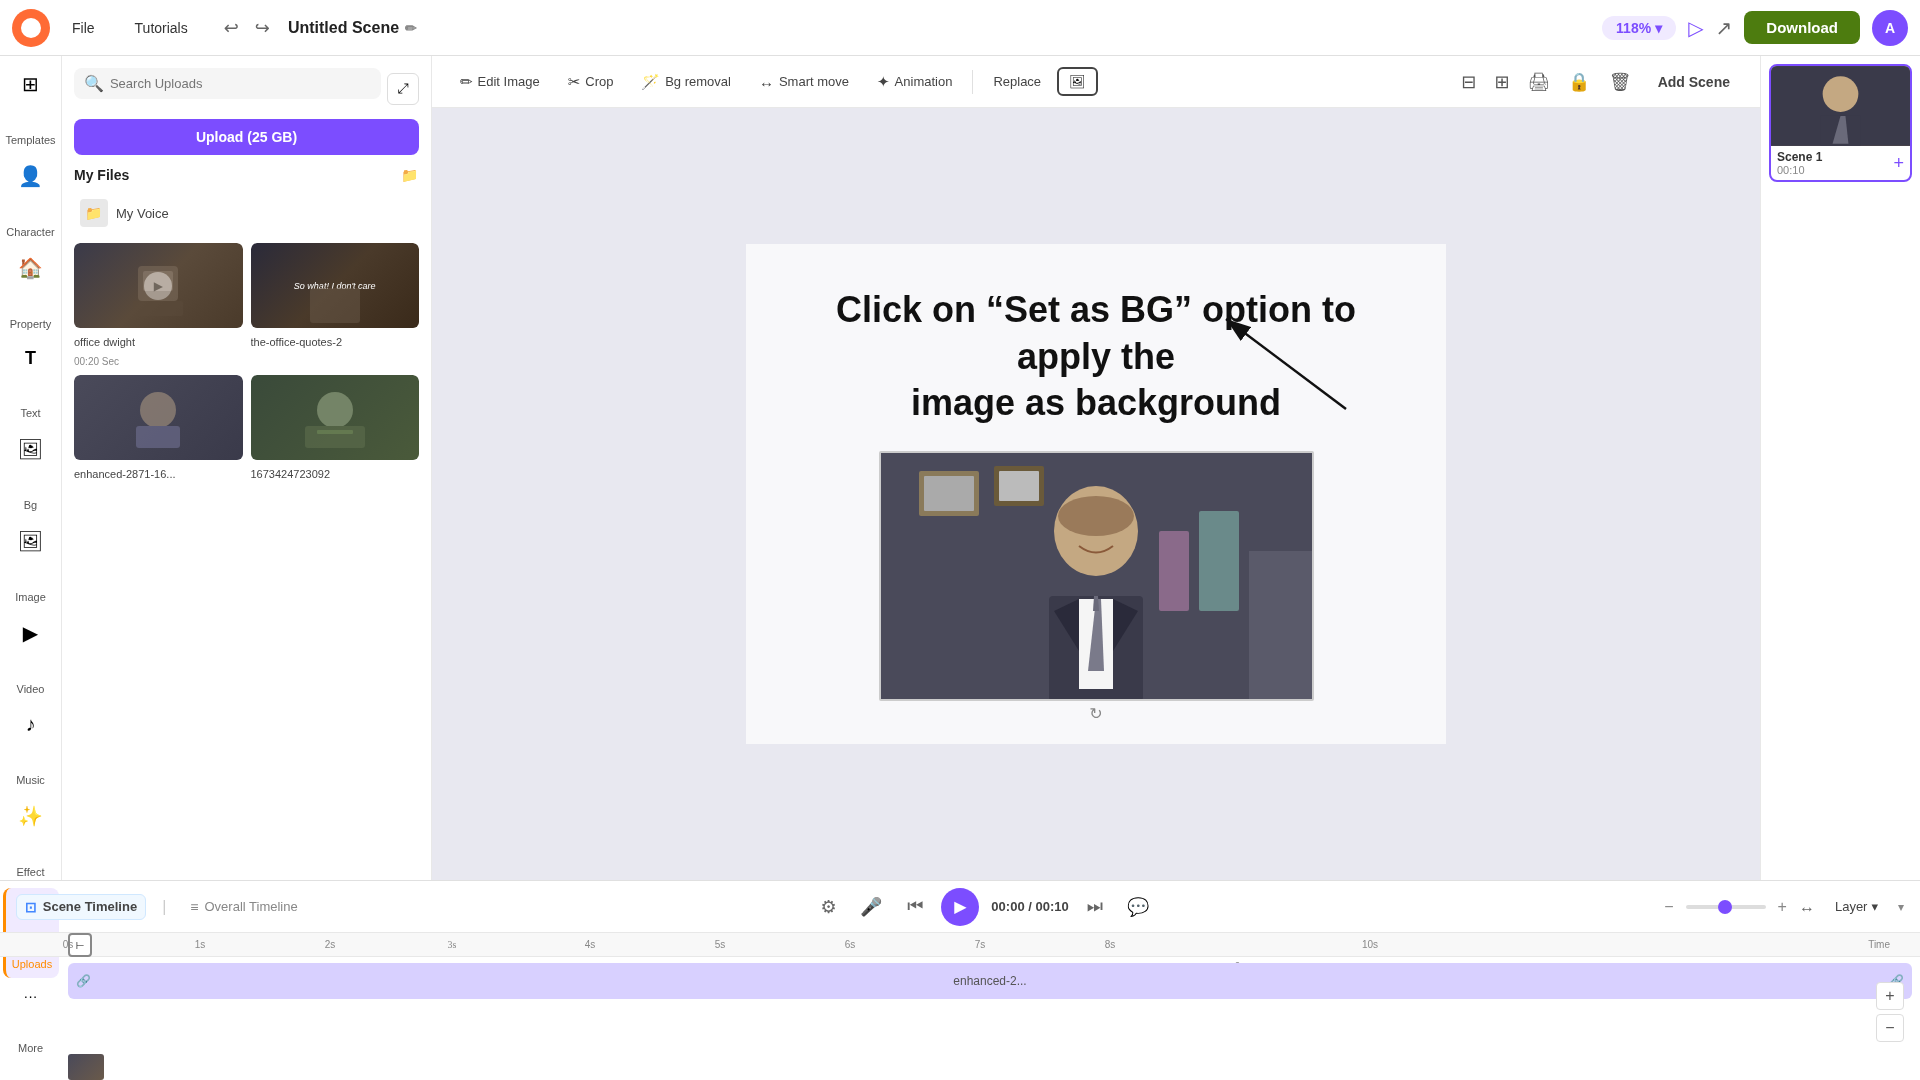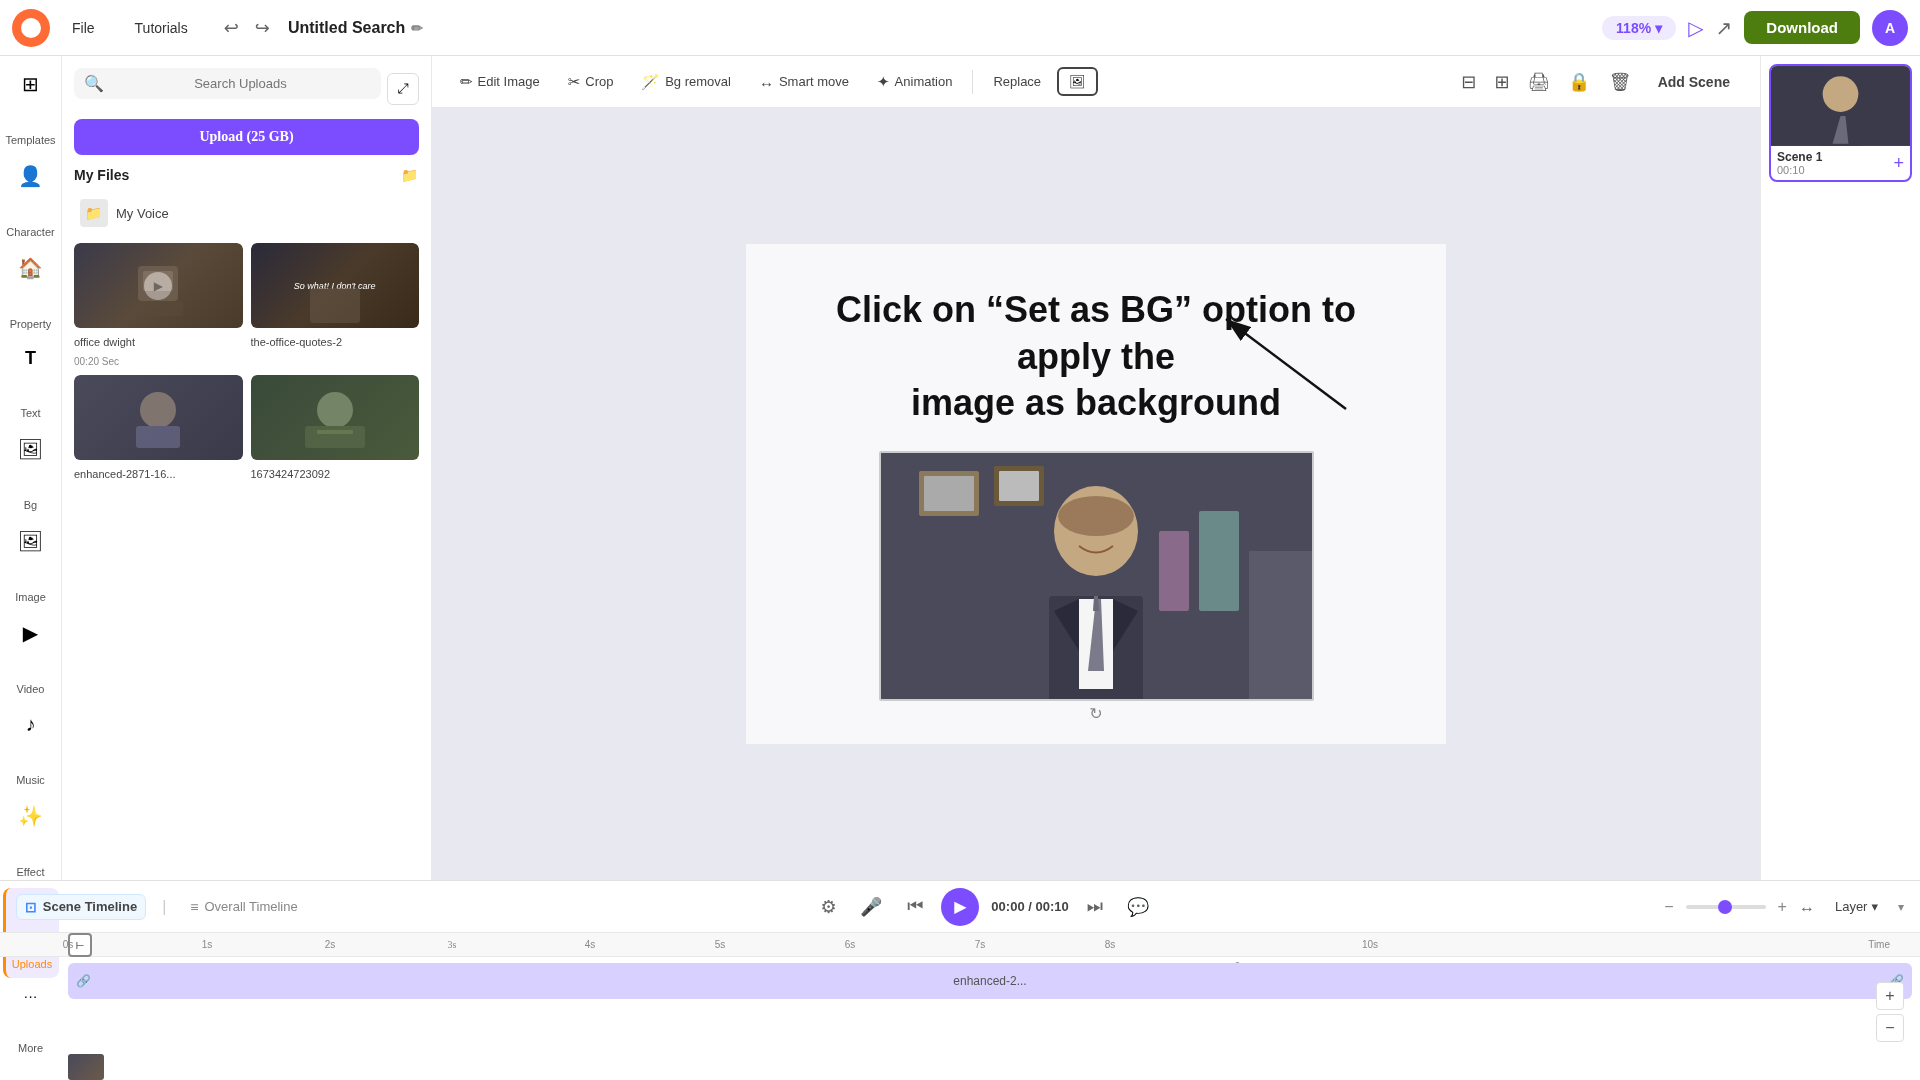"Untitled Search" span { text: Search -> Scene }
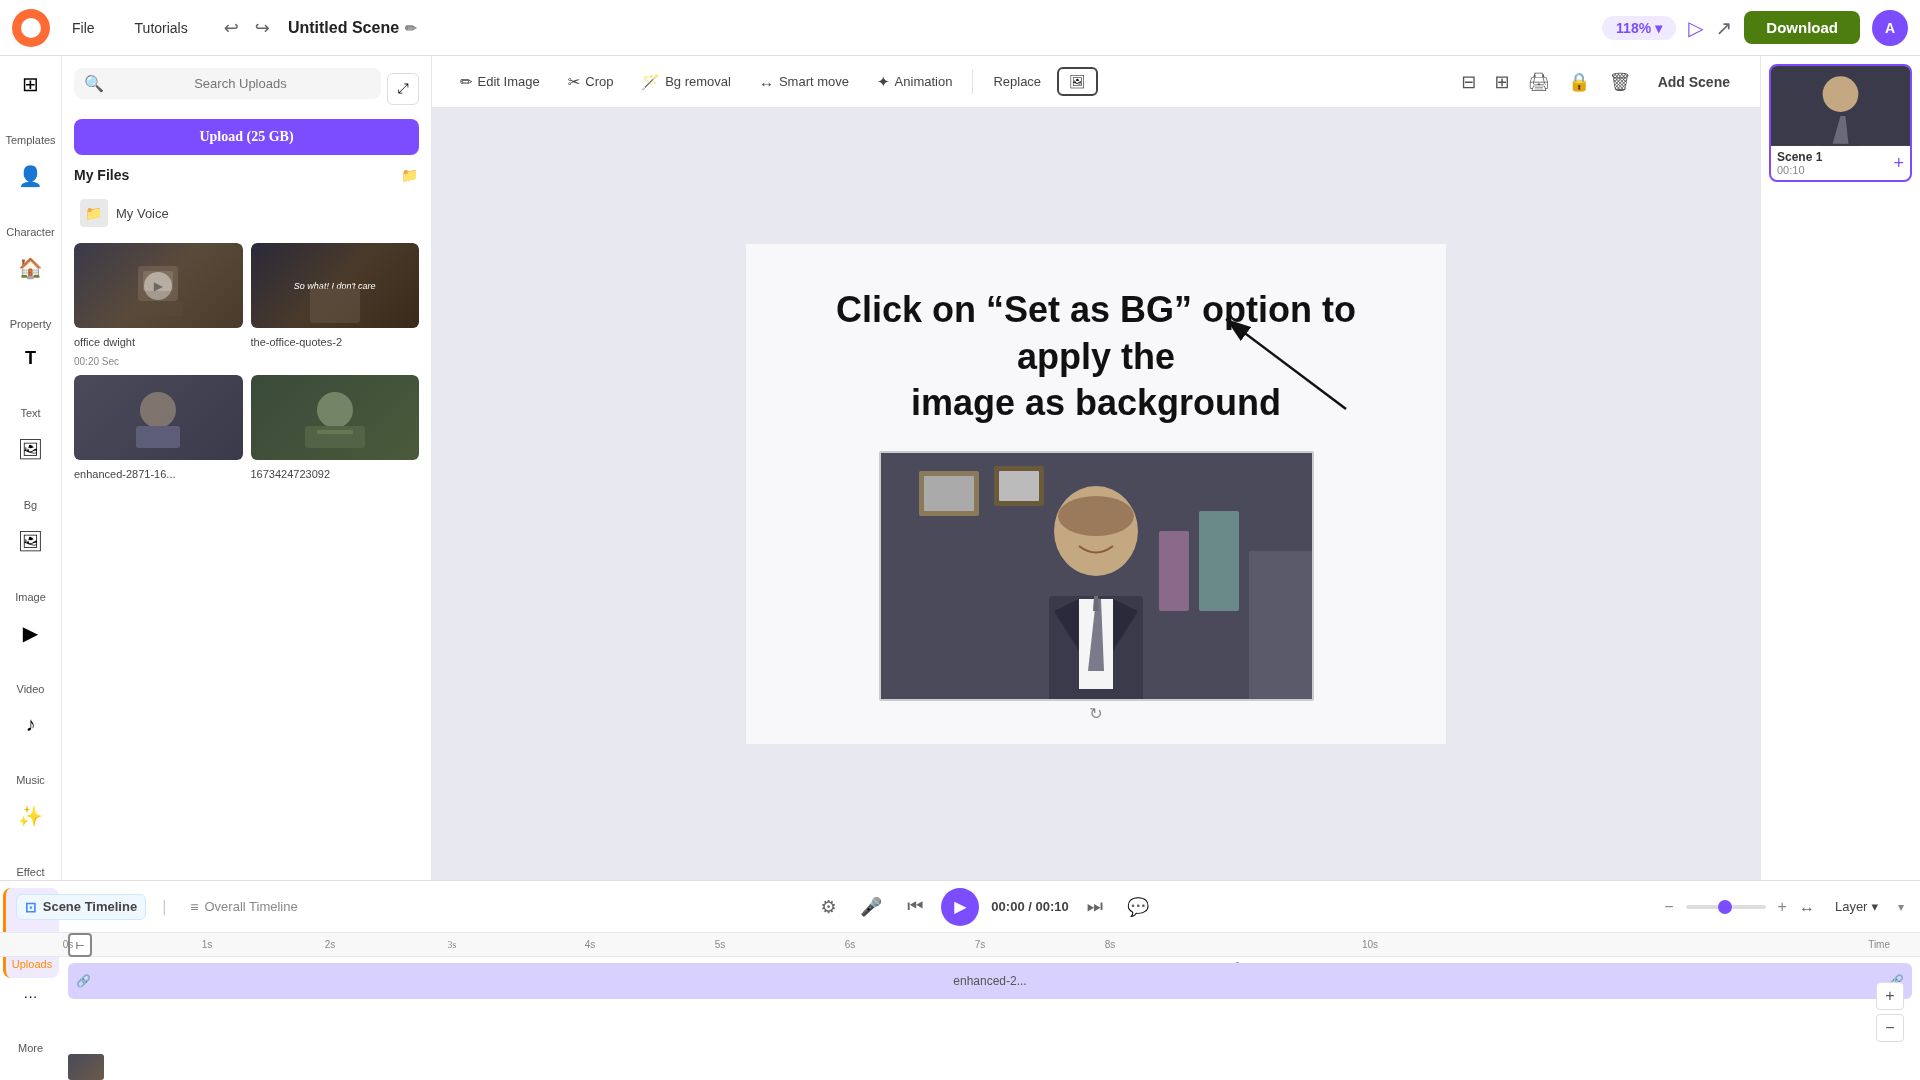"Search Uploads" #search-uploads input { text-align: center -> none }
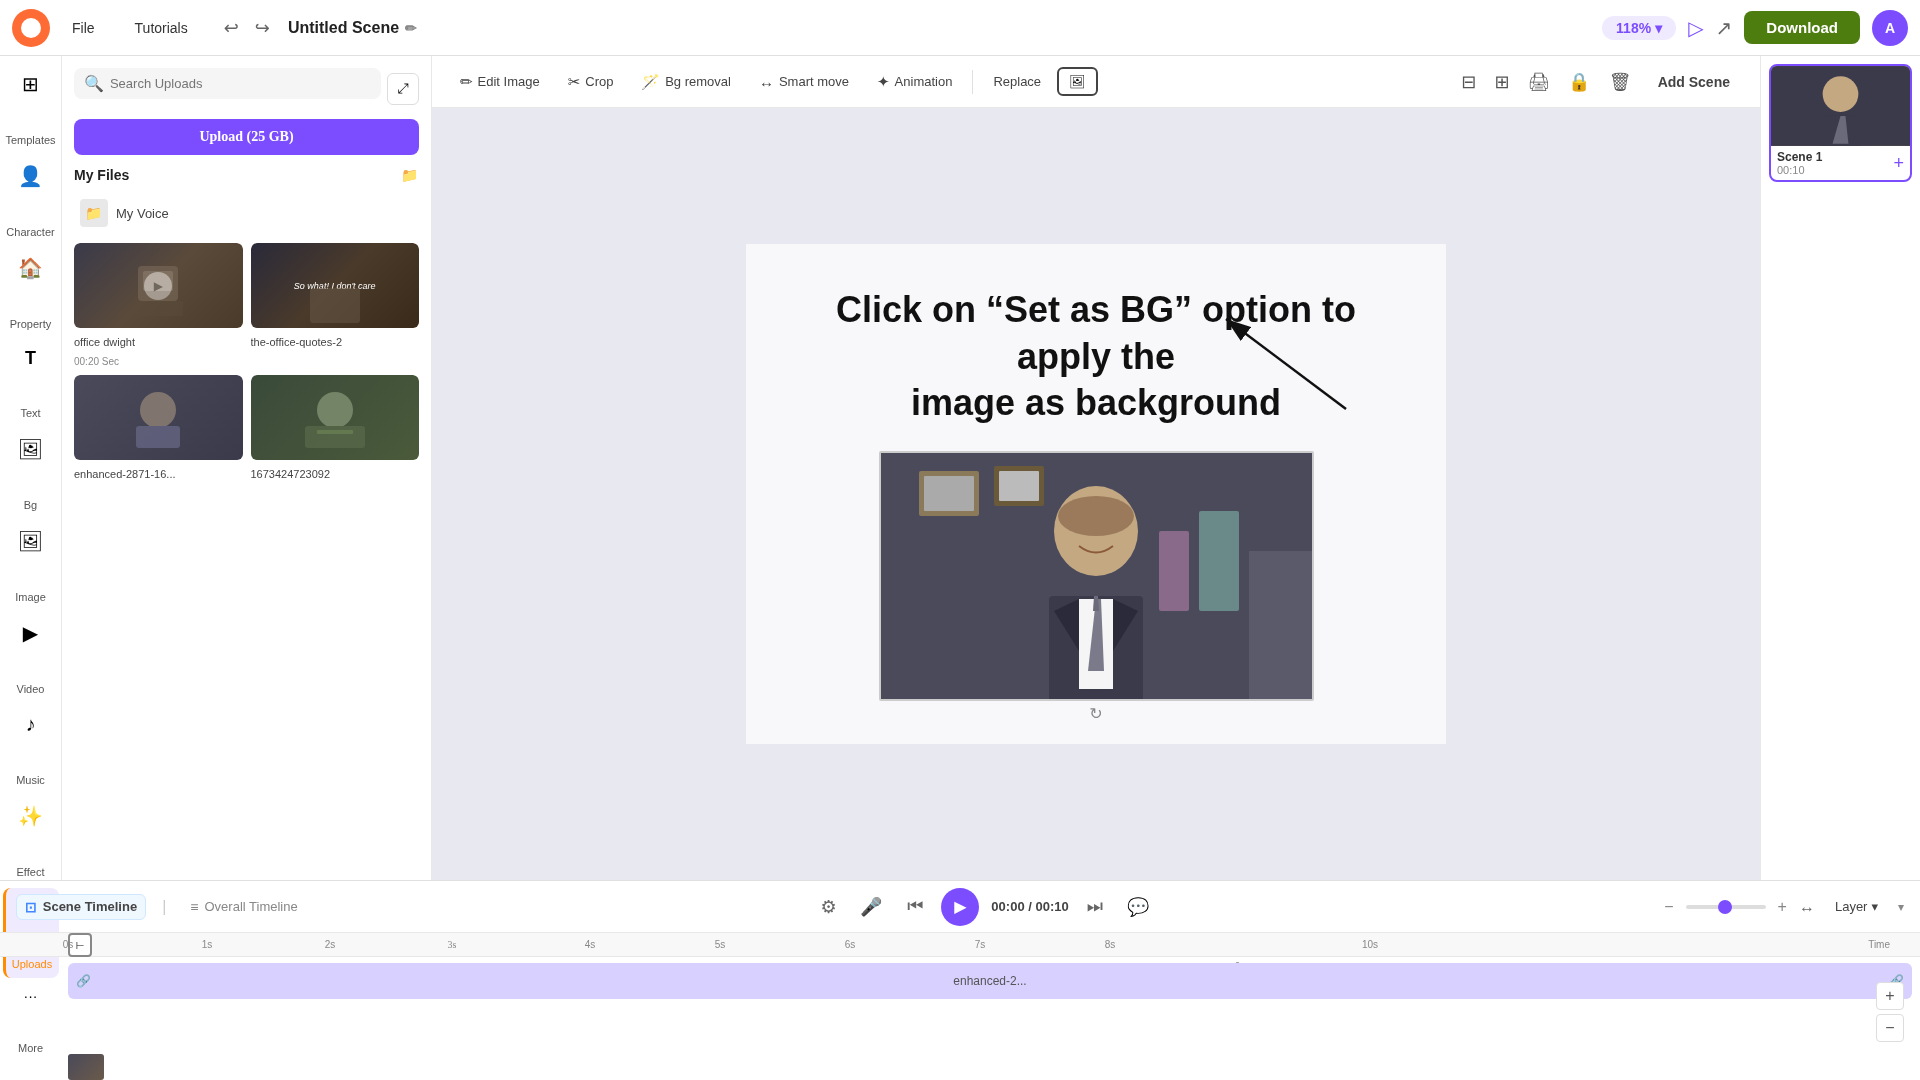"Upload (25 GB)" #upload-btn { font-family: Liberation Serif, serif -> none }
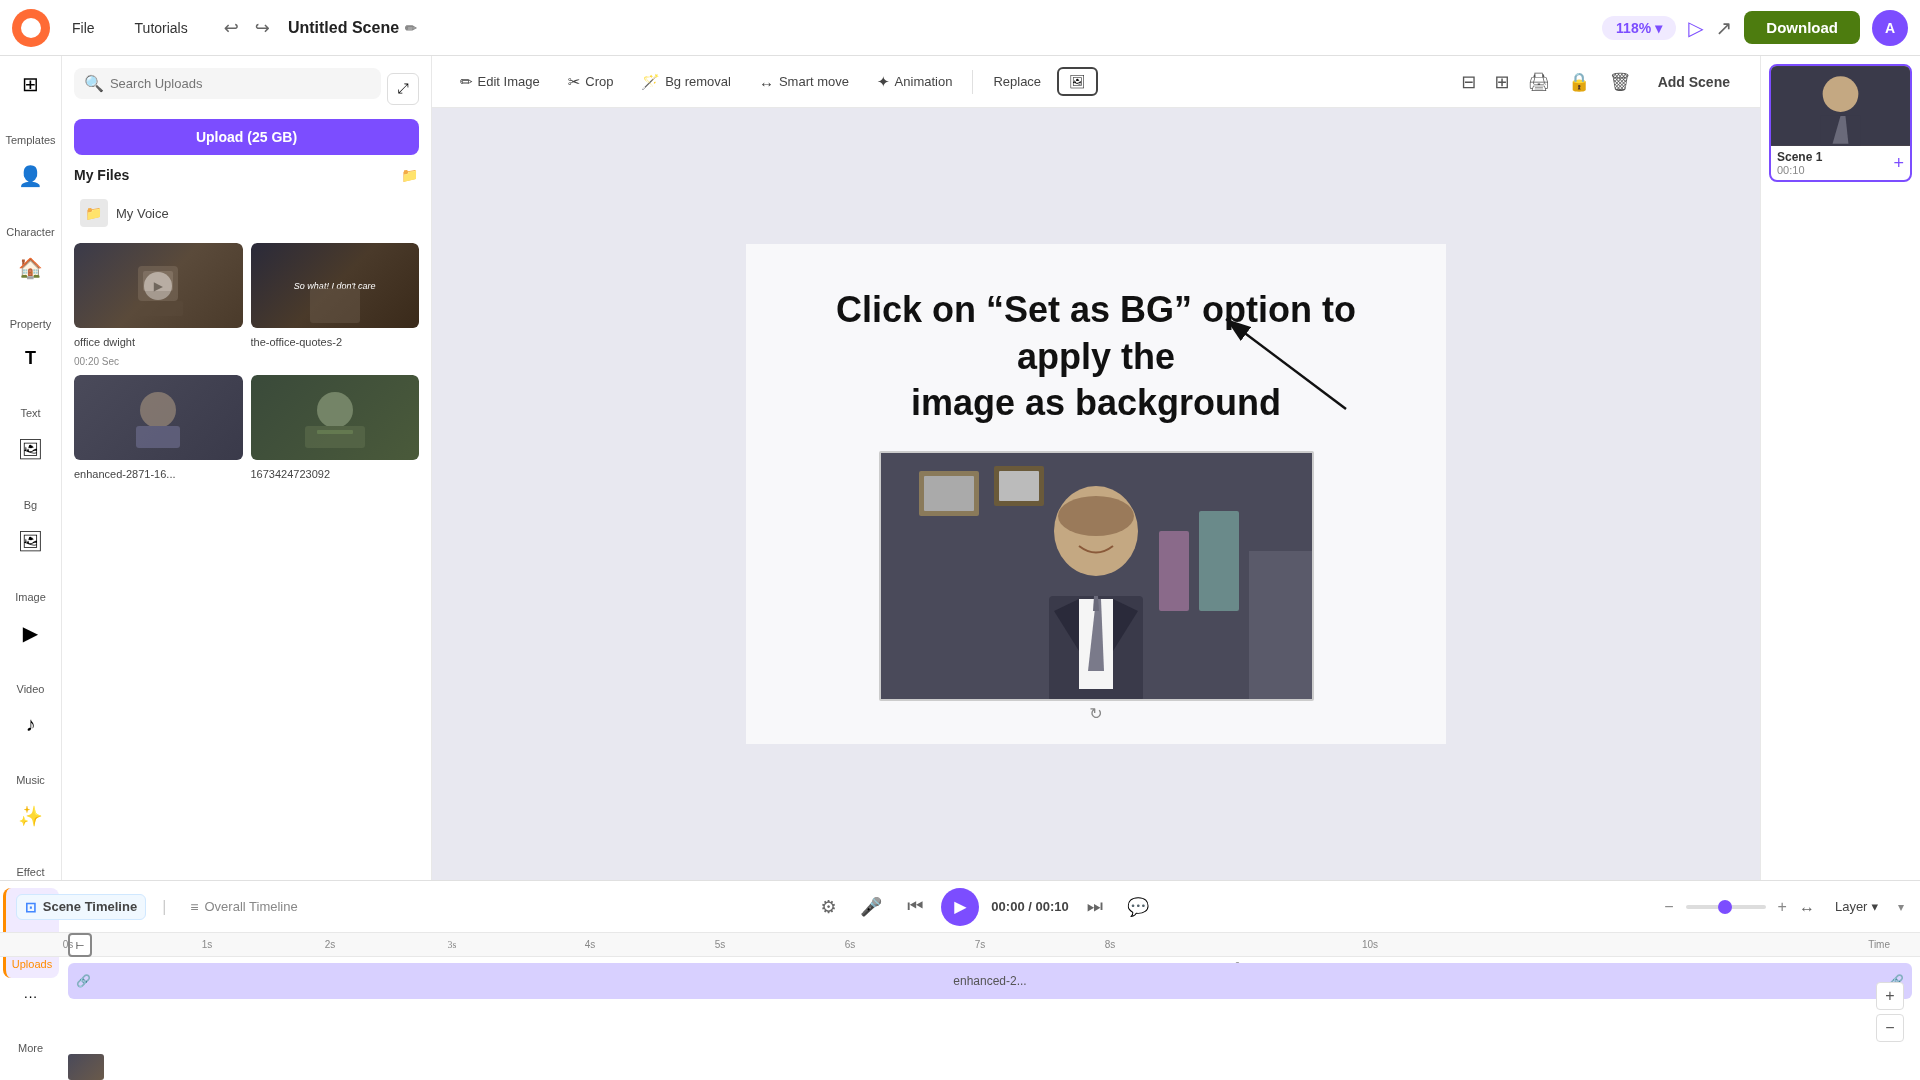"1s" div.ruler-mark { left: 207px -> 200px }
